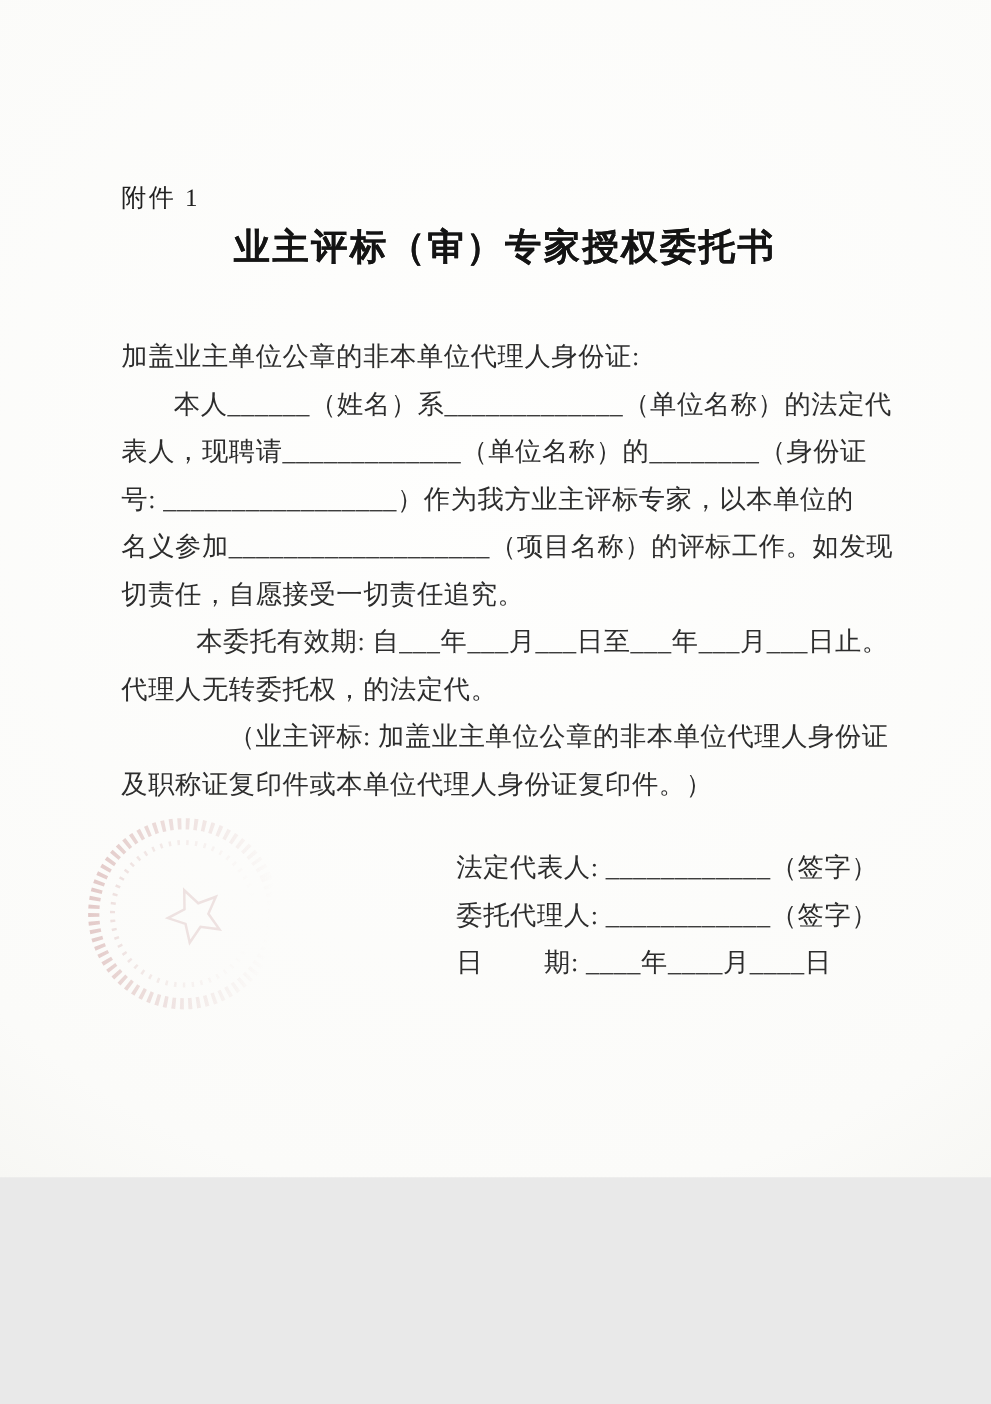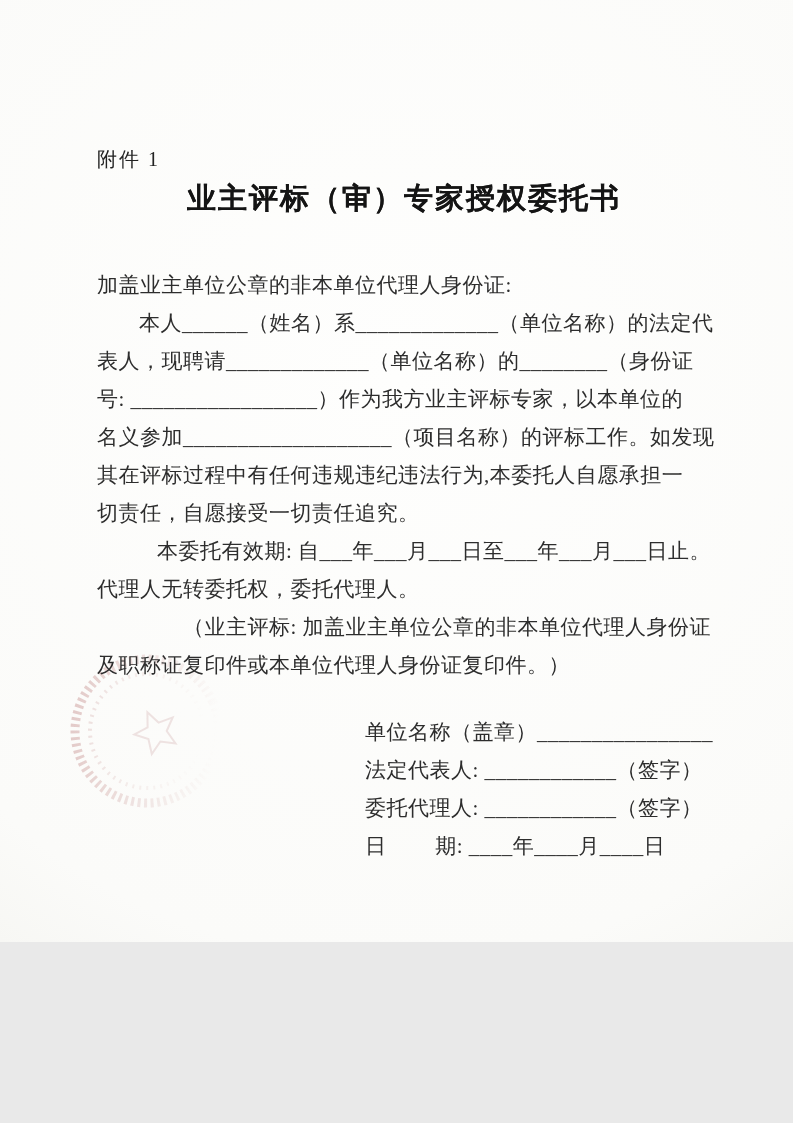"其在评标过程中有任何违规违纪违法行为,本委托人自愿承担一" div.line { html: <div>其在评标过程中有任何违规违纪违法行为,本委托人自愿承担一</div> -> none }
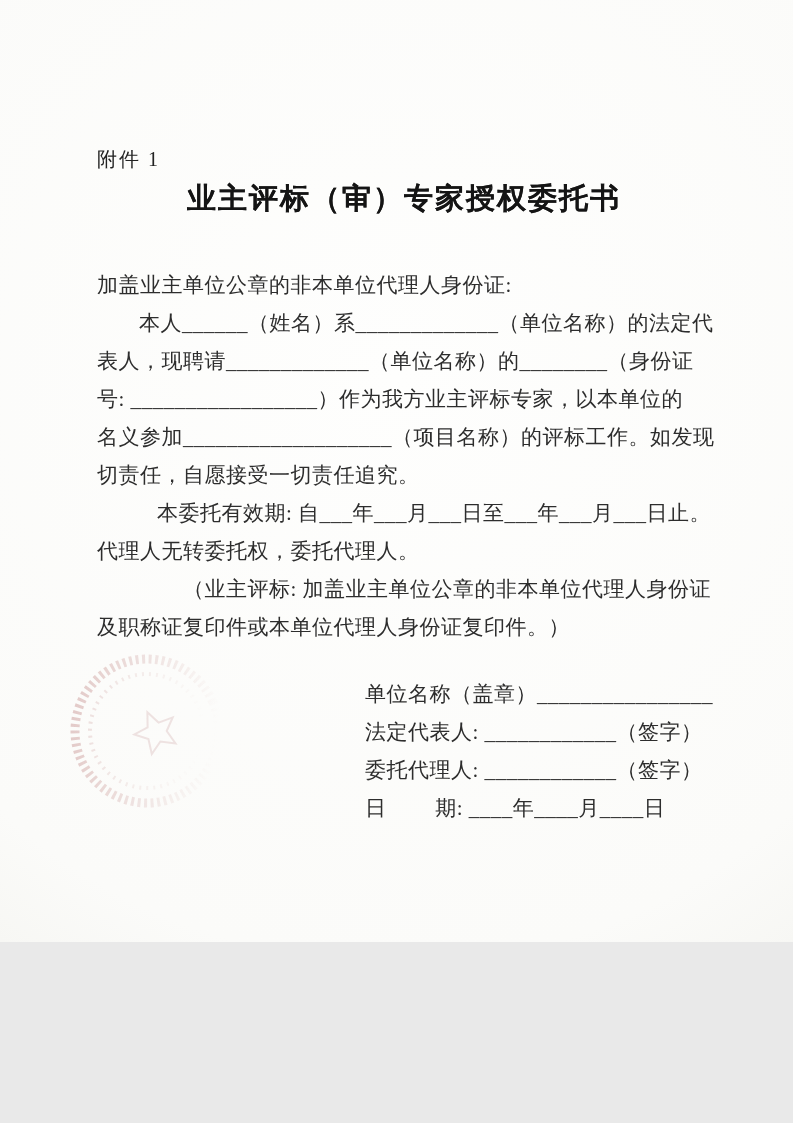"代理人无转委托权，委托代理人。" div.line { text: 委托代理人 -> 的法定代 }
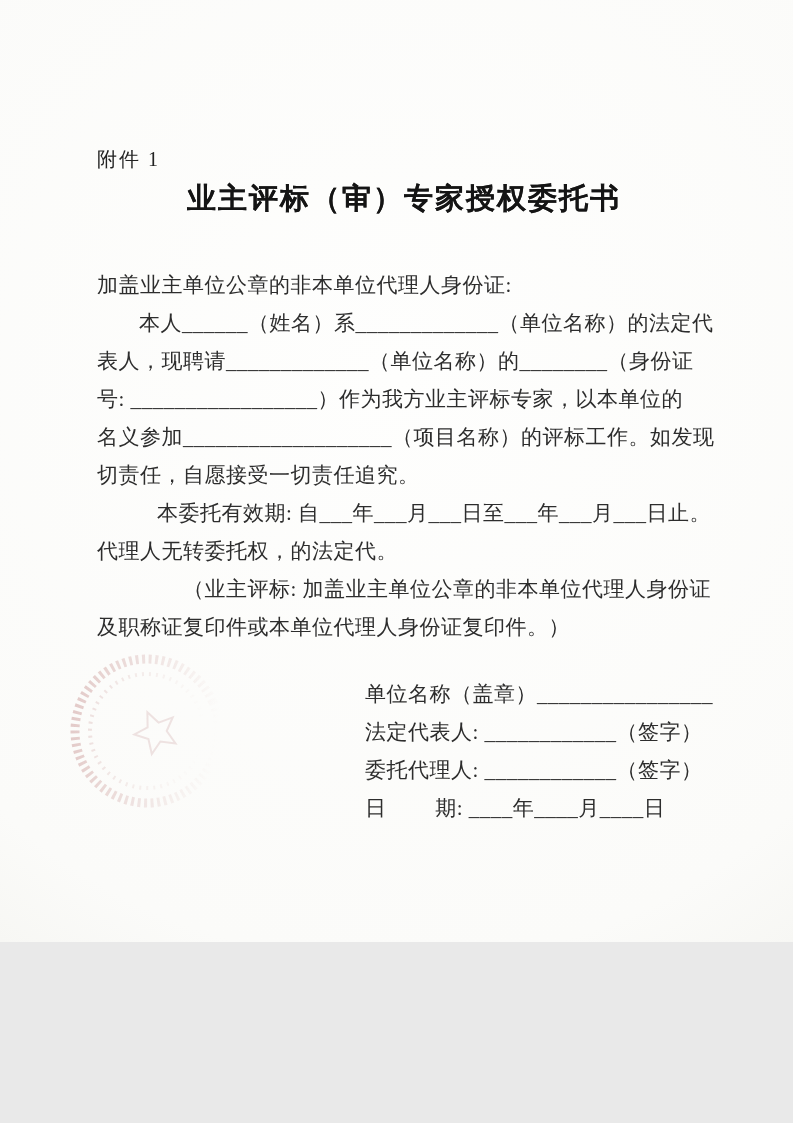"单位名称（盖章）________________" div.line { html: <div>单位名称（盖章）________________</div> -> none }
